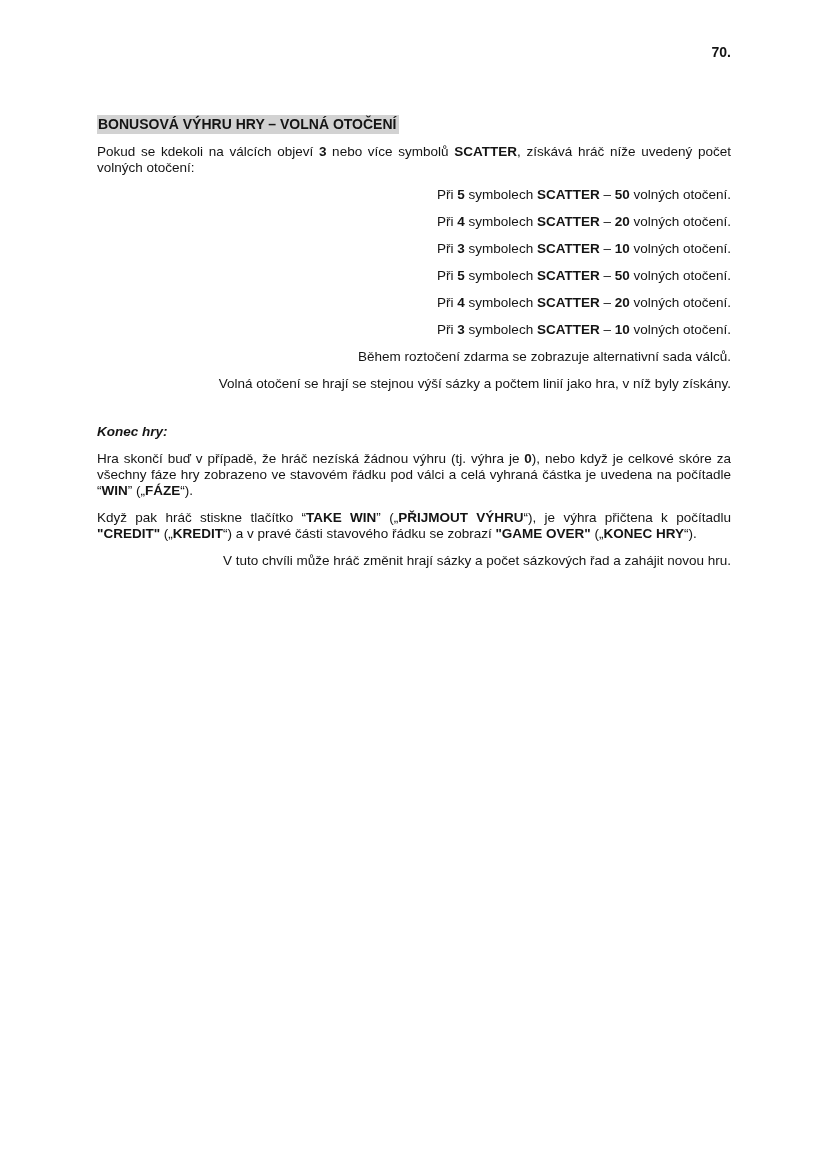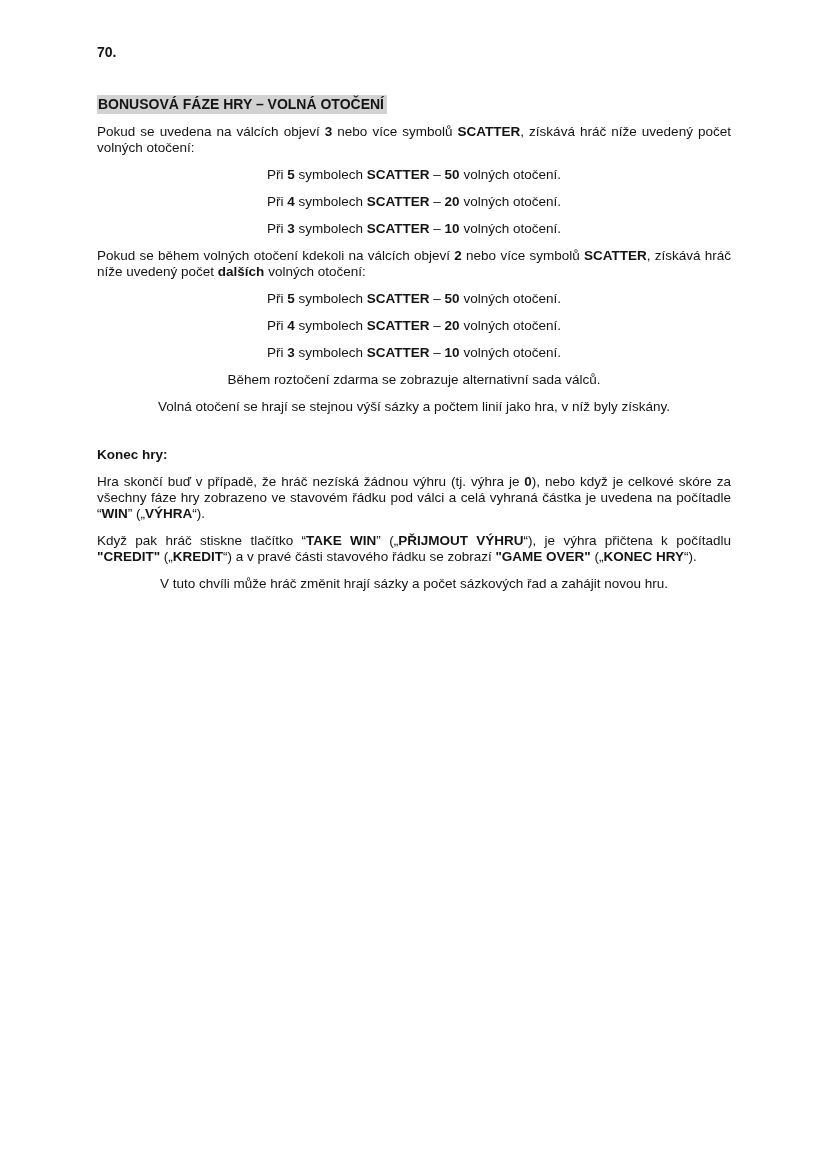"70." .page-number { margin-bottom: 34px -> 54px; text-align: left -> right }
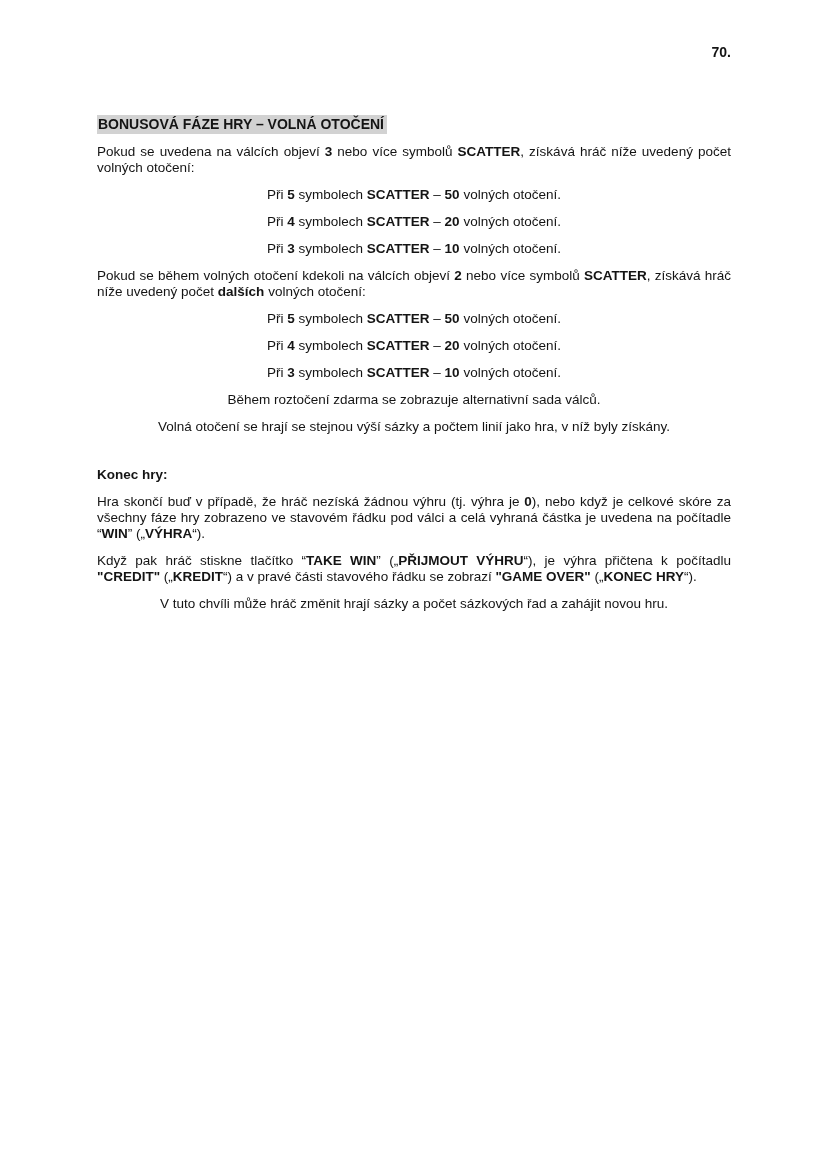"BONUSOVÁ FÁZE HRY – VOLNÁ" span.hl { text: FÁZE -> VÝHRU }
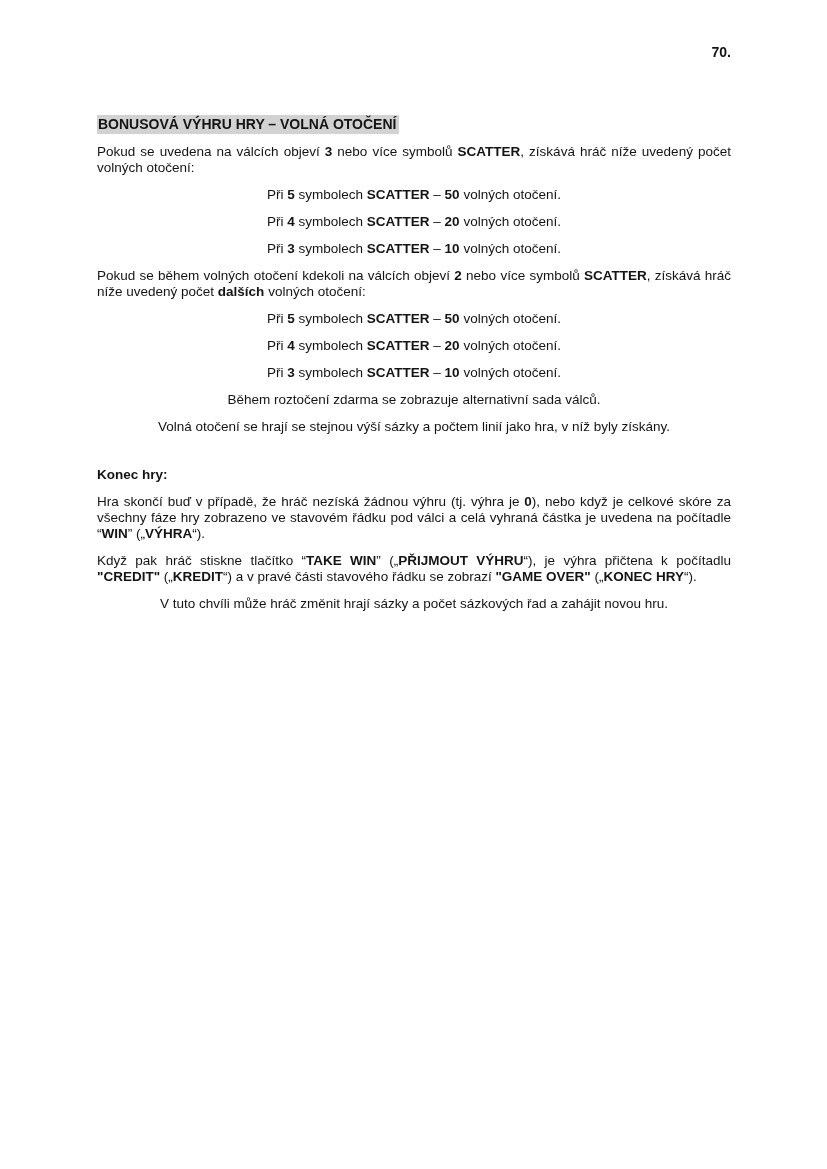"Pokud se uvedena na válcích" span { text: uvedena -> kdekoli }
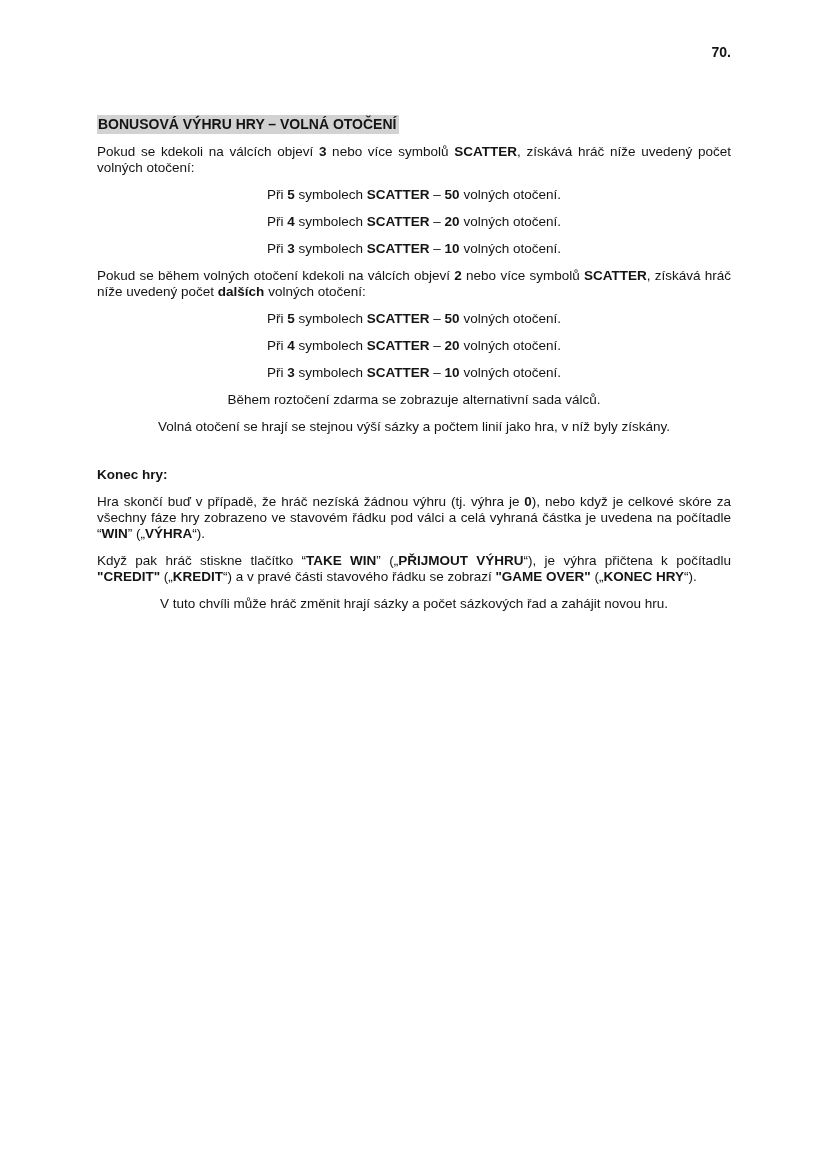"Při 5 symbolech SCATTER –" .line { text-align: center -> right }
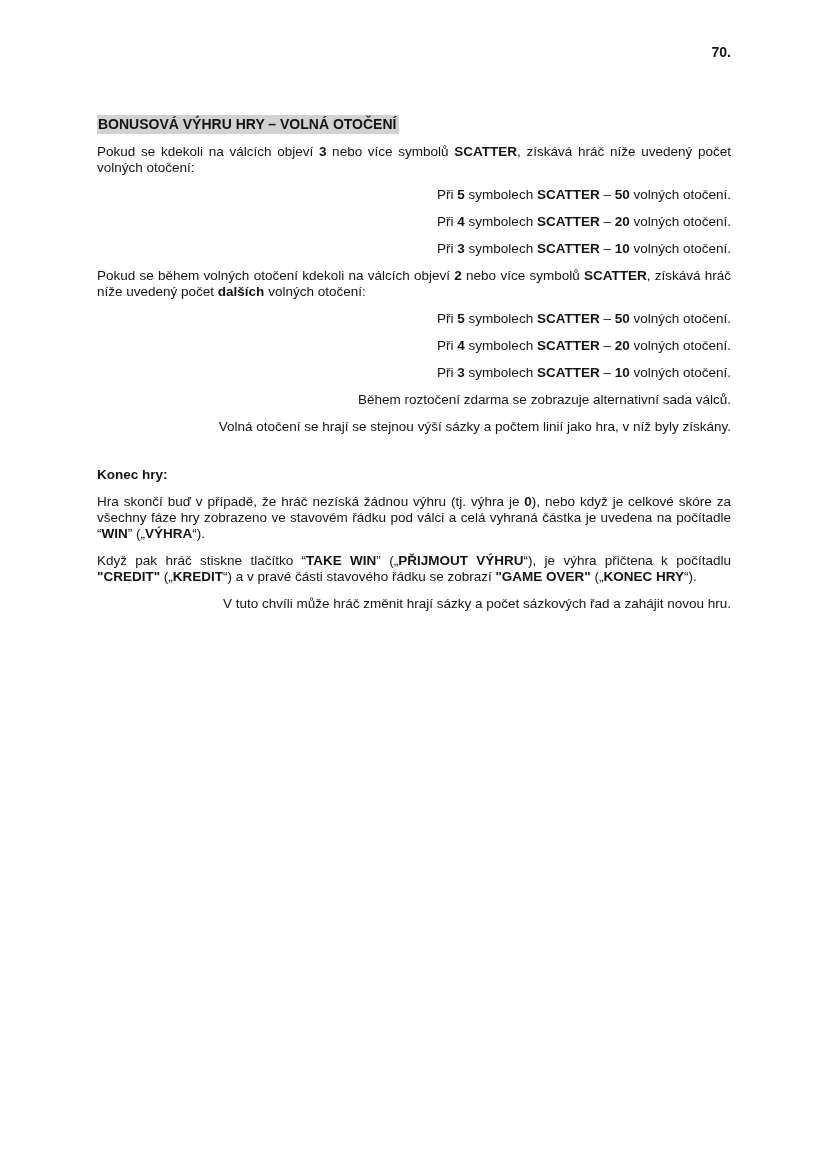"Pokud se během volných otočení" p.block { html: <p><span>Pokud se během volných otočení kdekoli na válcích objeví </span><span>2</span><span> nebo více symbolů </span><span>SCATTER</span><span>, získává hráč níže uvedený počet </span><span>dalších</span><span> volných otočení:</span></p> -> none }
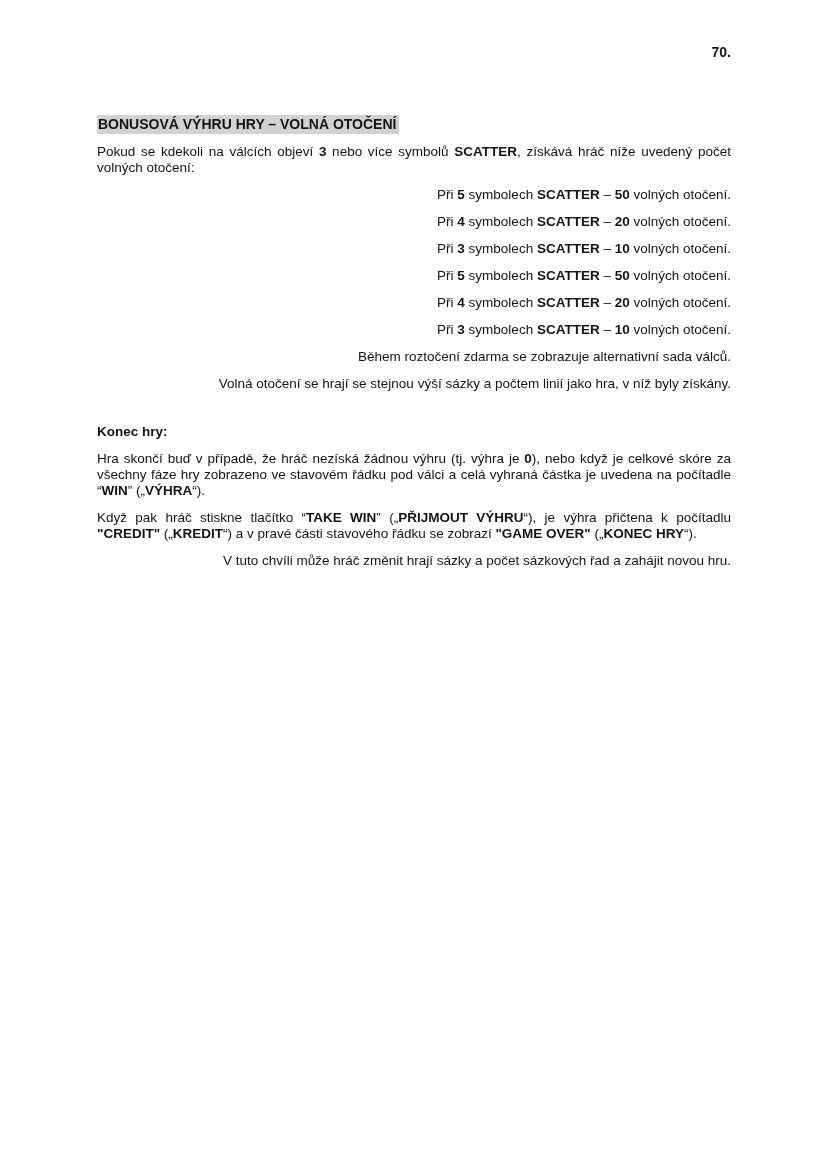"Konec hry:" .subheading { font-style: none -> italic }
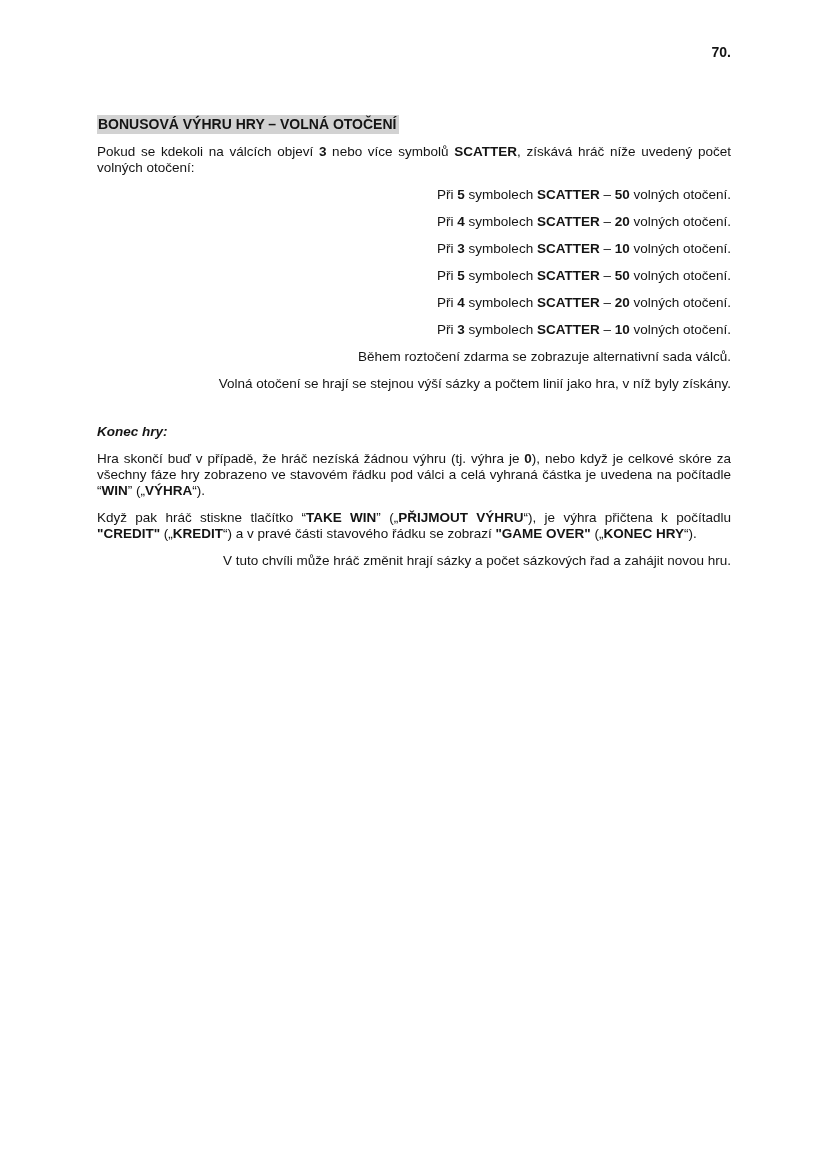"VÝHRA" span.b { text: VÝHRA -> FÁZE }
